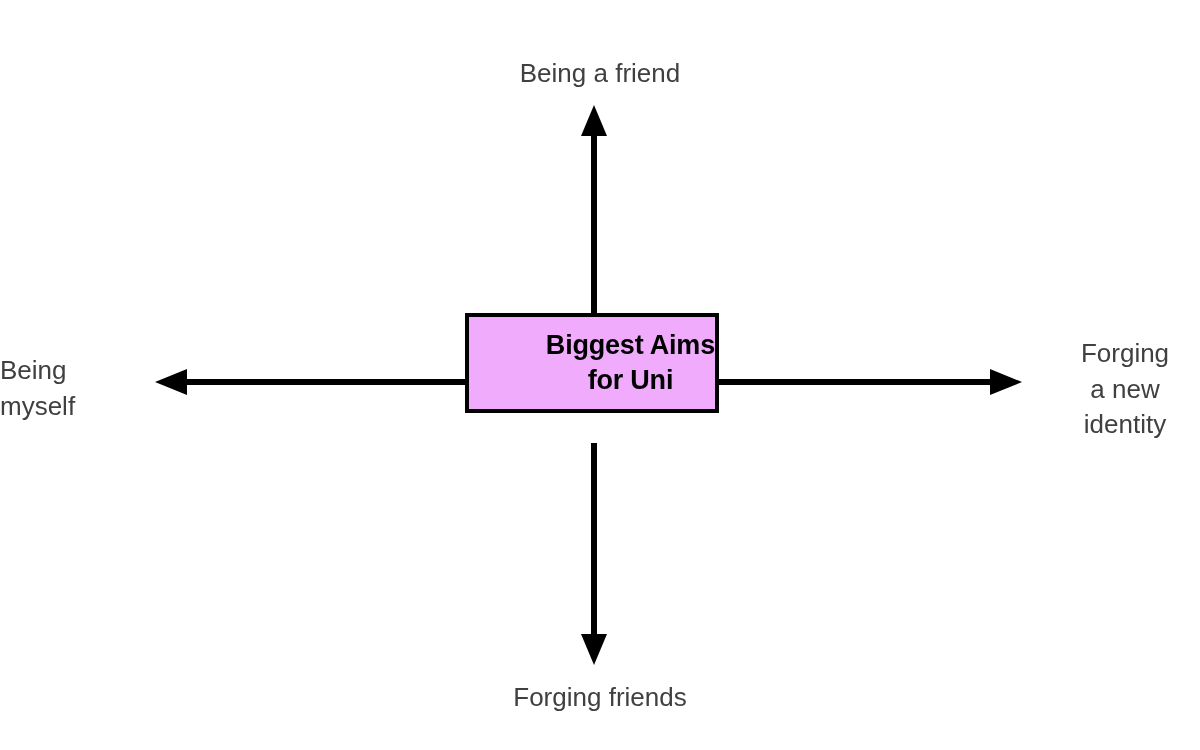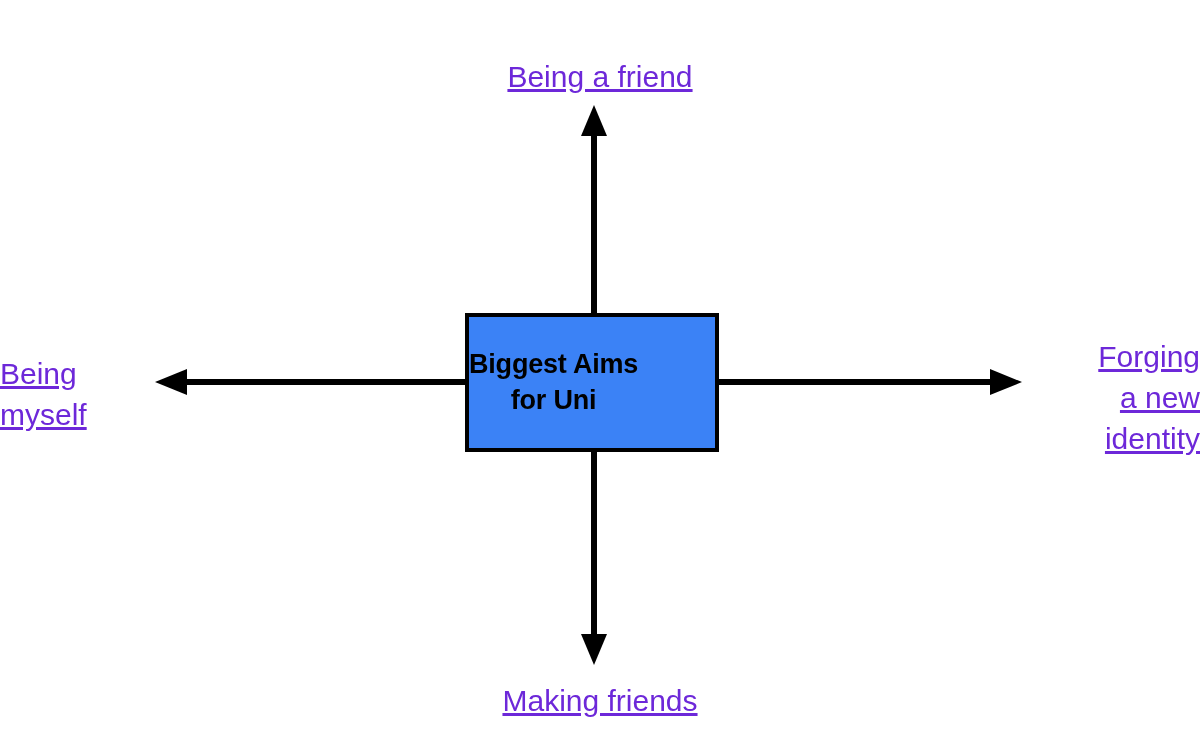"Being a friend" .node-label { color: #6d28d9 -> #404040; font-size: 30px -> 26px; text-decoration: underline -> none }
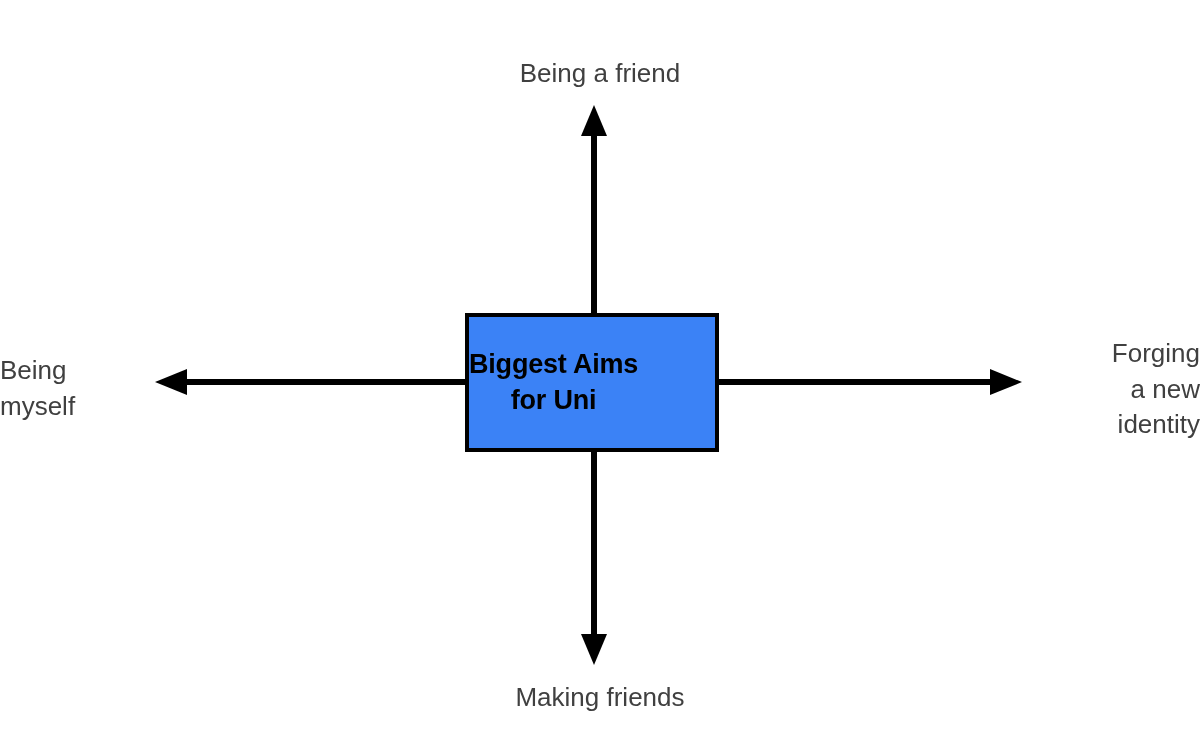"Biggest Aims" .center-node { background: #3b82f6 -> #f0abfc; height: 139px -> 100px; justify-content: flex-start -> flex-end }
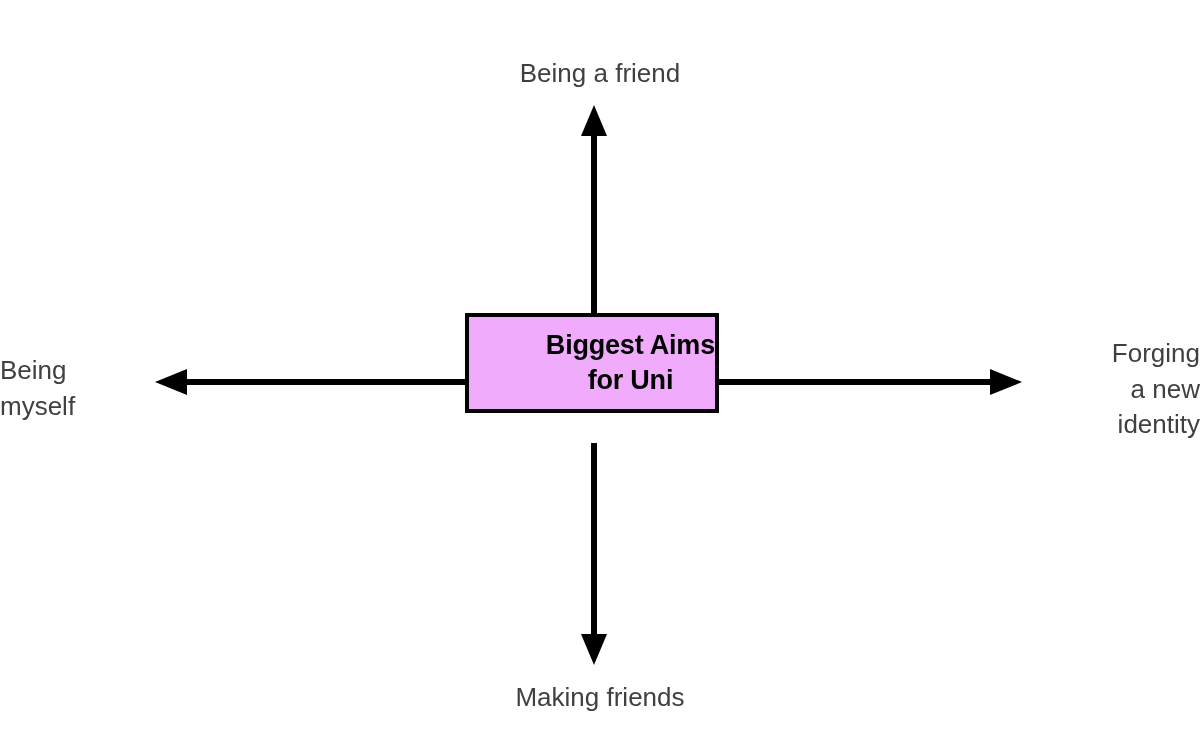"Forging" .label-right { text-align: right -> center }
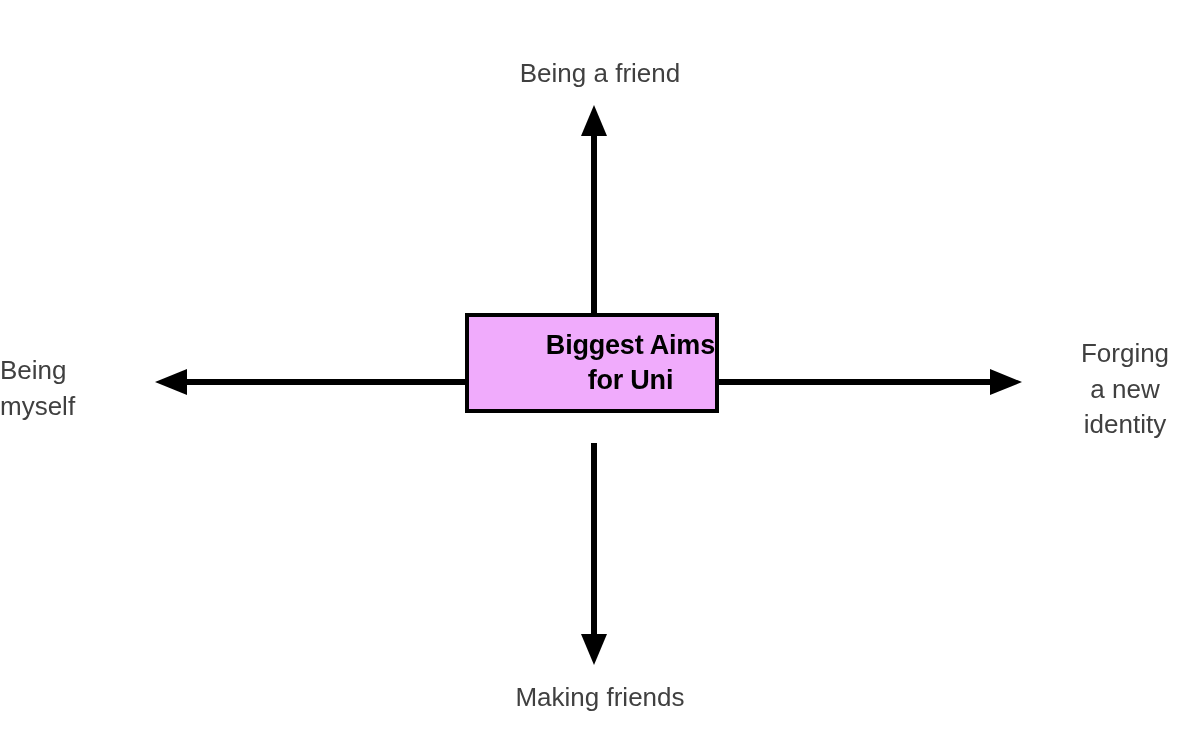"Making friends" div.node-label { text: Making -> Forging }
